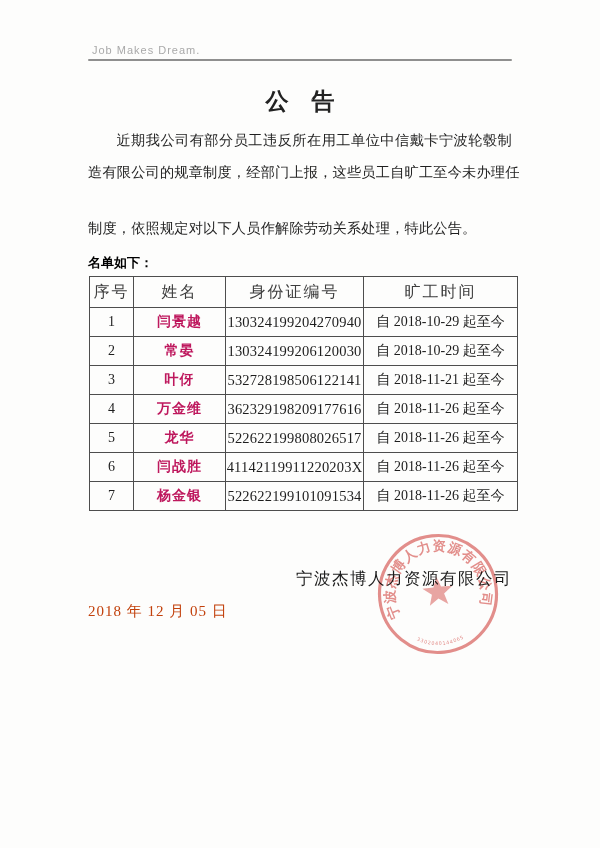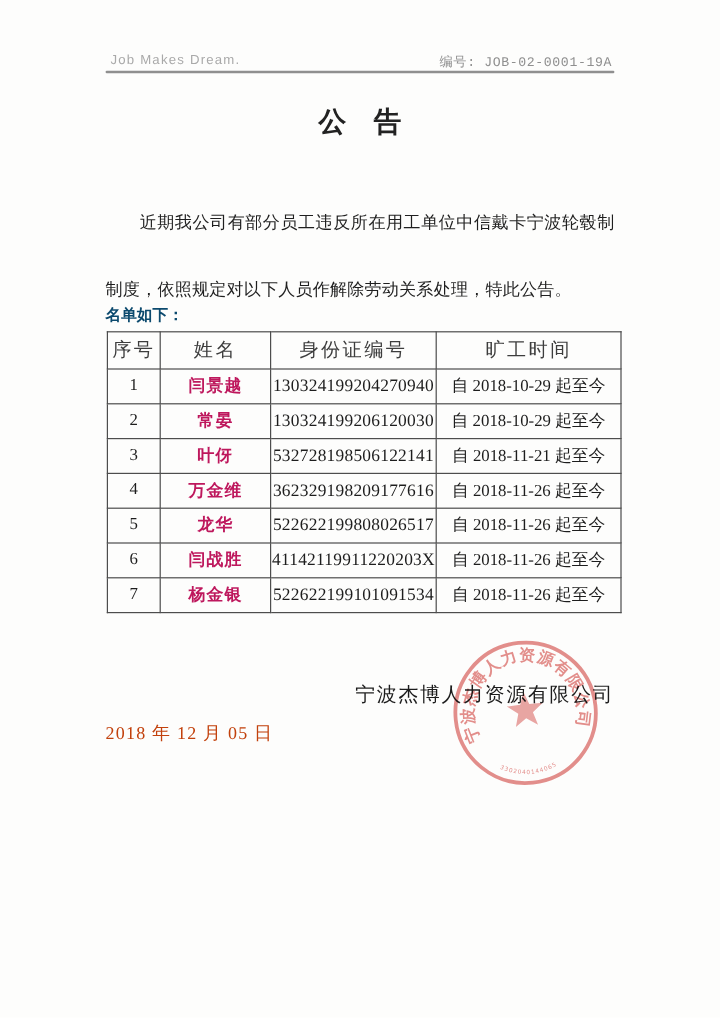"编号: JOB-02-0001-19A" div.hdr-docno { html: <div>编号: JOB-02-0001-19A</div> -> none }
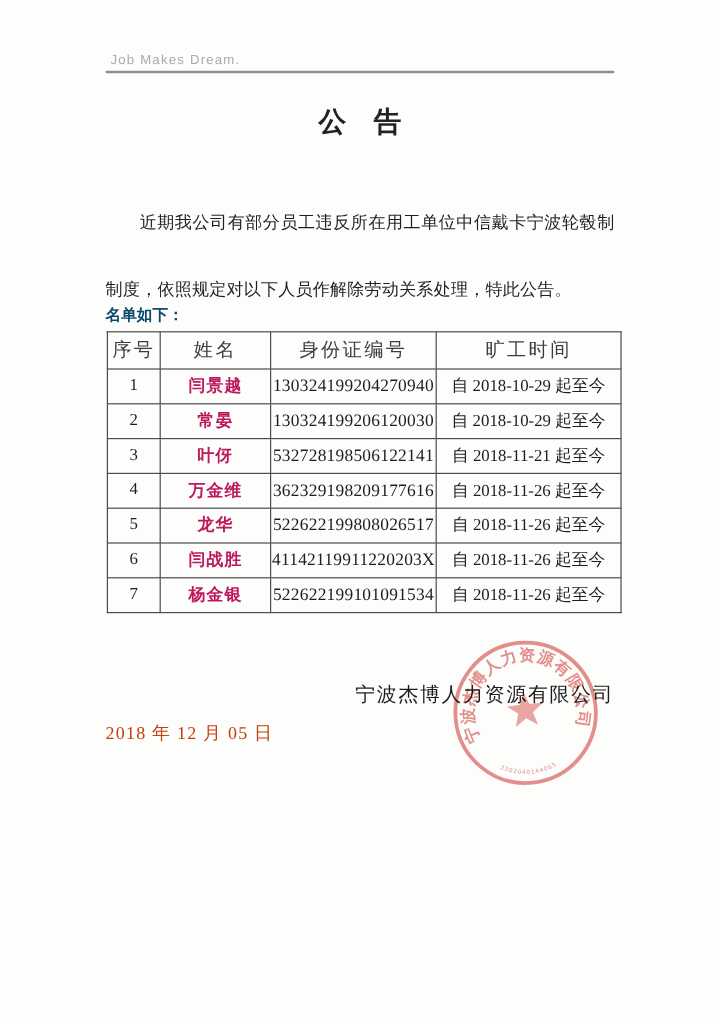"近期我公司有部分员工违反所在用工单位中信戴卡宁波轮毂制" .body-line:first-child { margin-top: 46px -> none }
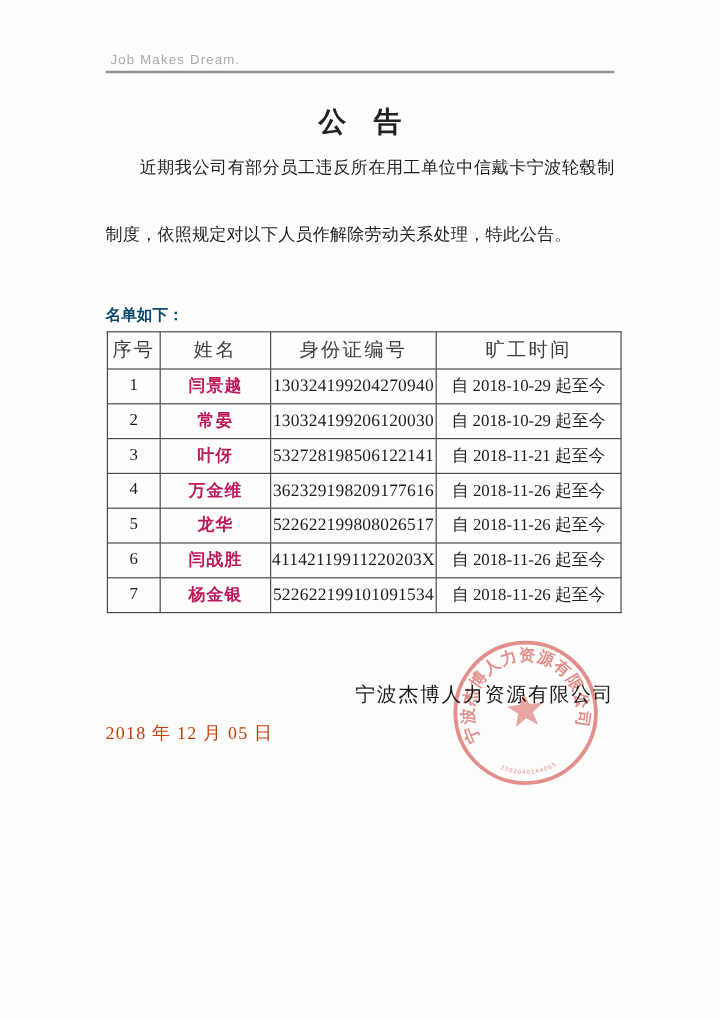"造有限公司的规章制度，经部门上报，这些员工自旷工至今未办理任" div.body-line { html: none -> <div>造有限公司的规章制度，经部门上报，这些员工自旷工至今未办理任</div> }
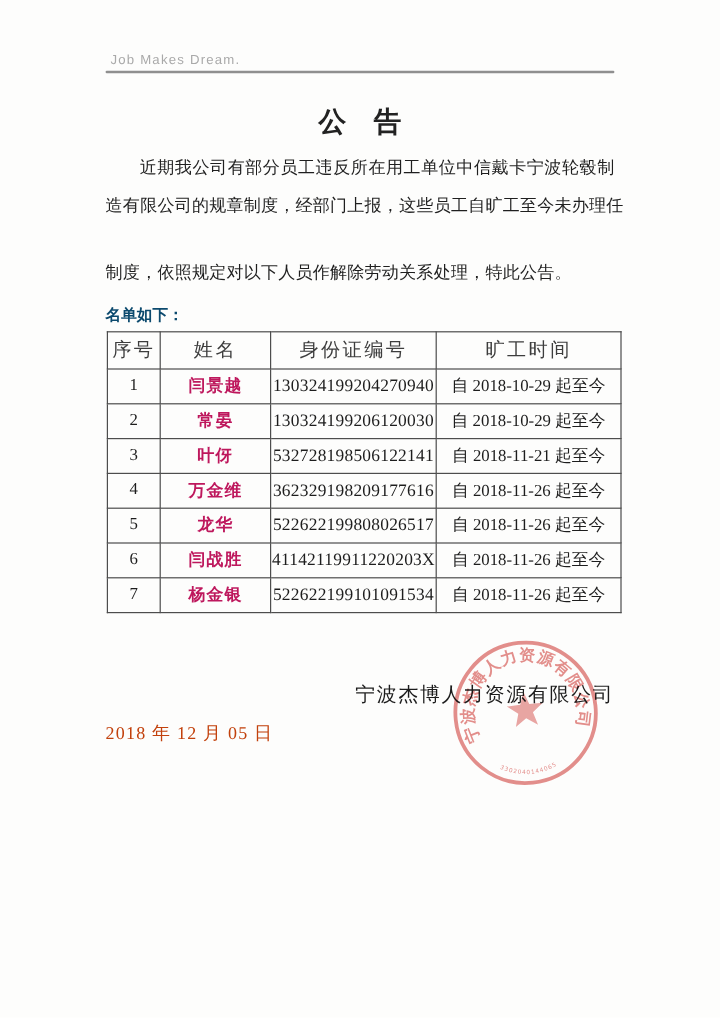"名单如下：" .list-label { color: #0c4a6e -> #000000 }
